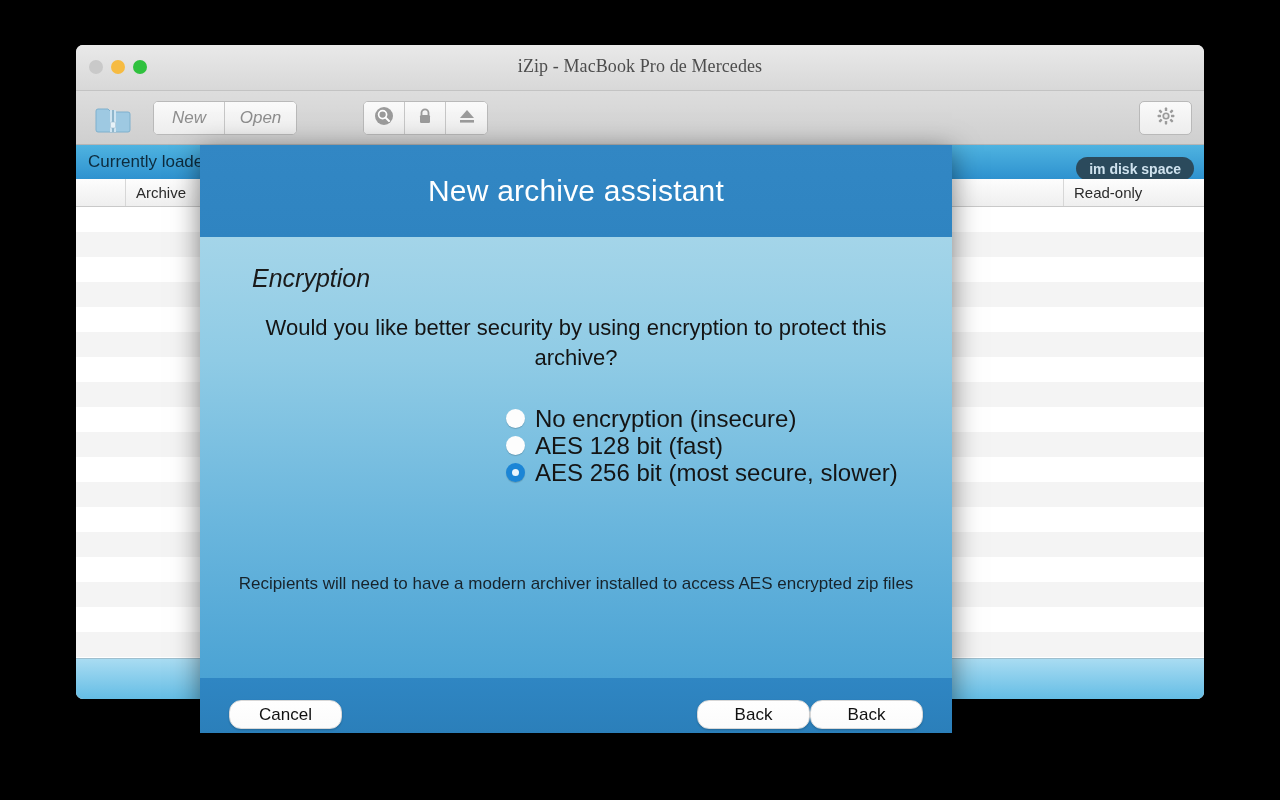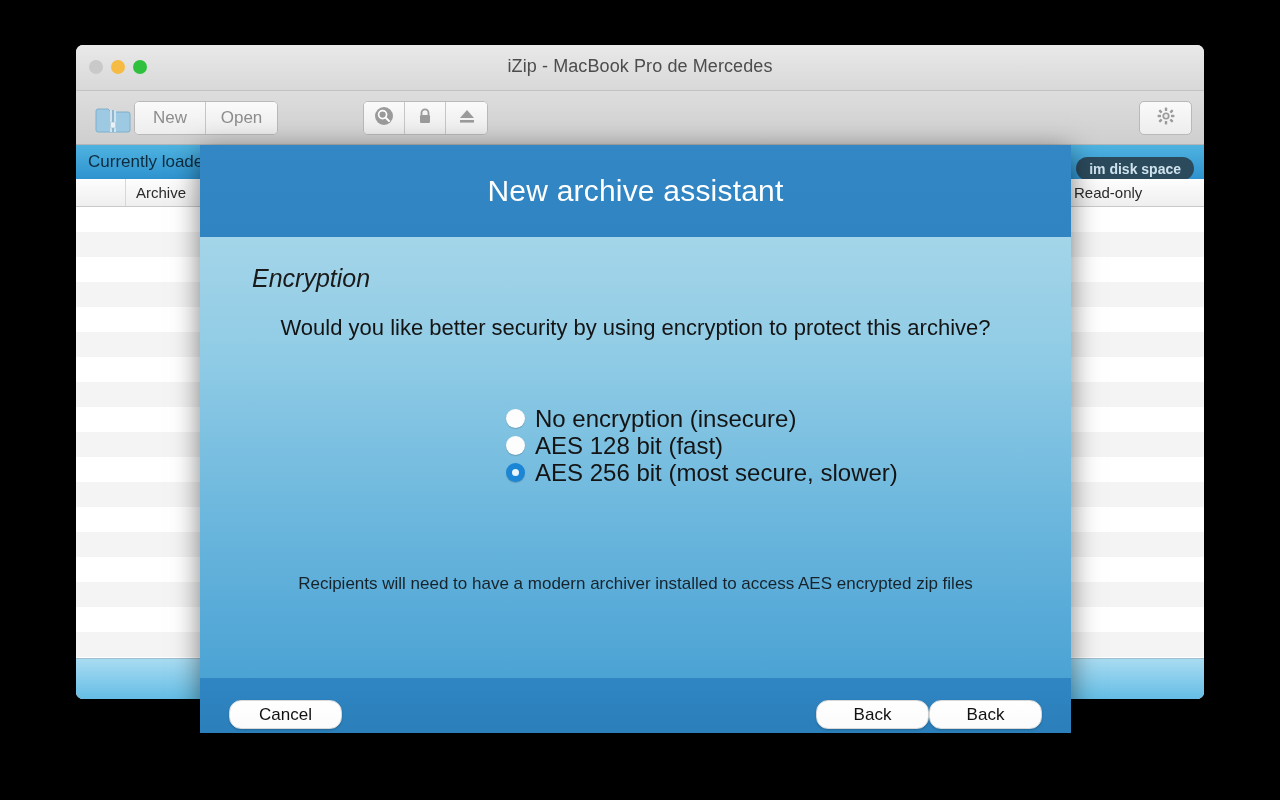"iZip - MacBook Pro de" .win-title { font-family: none -> Liberation Serif, serif }
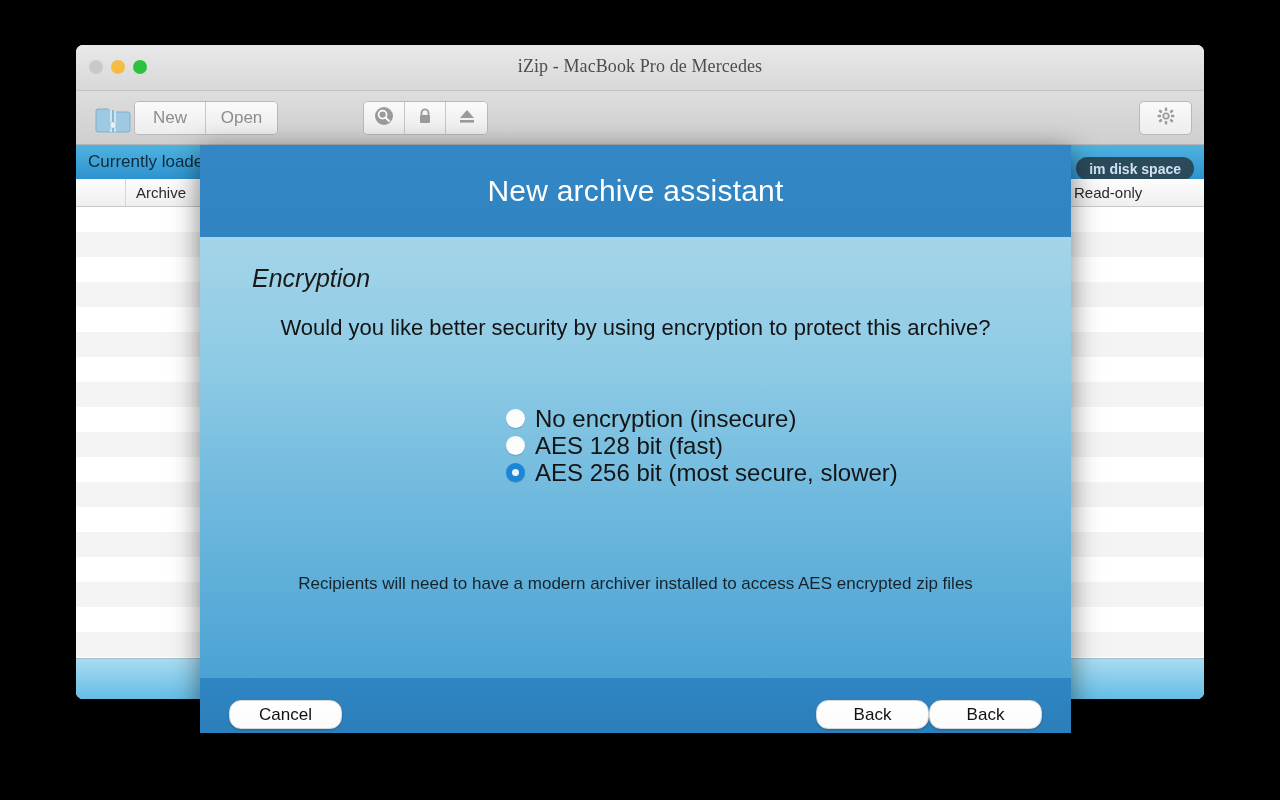"New" .seg-group.main { font-style: none -> italic; left: 58px -> 77px }
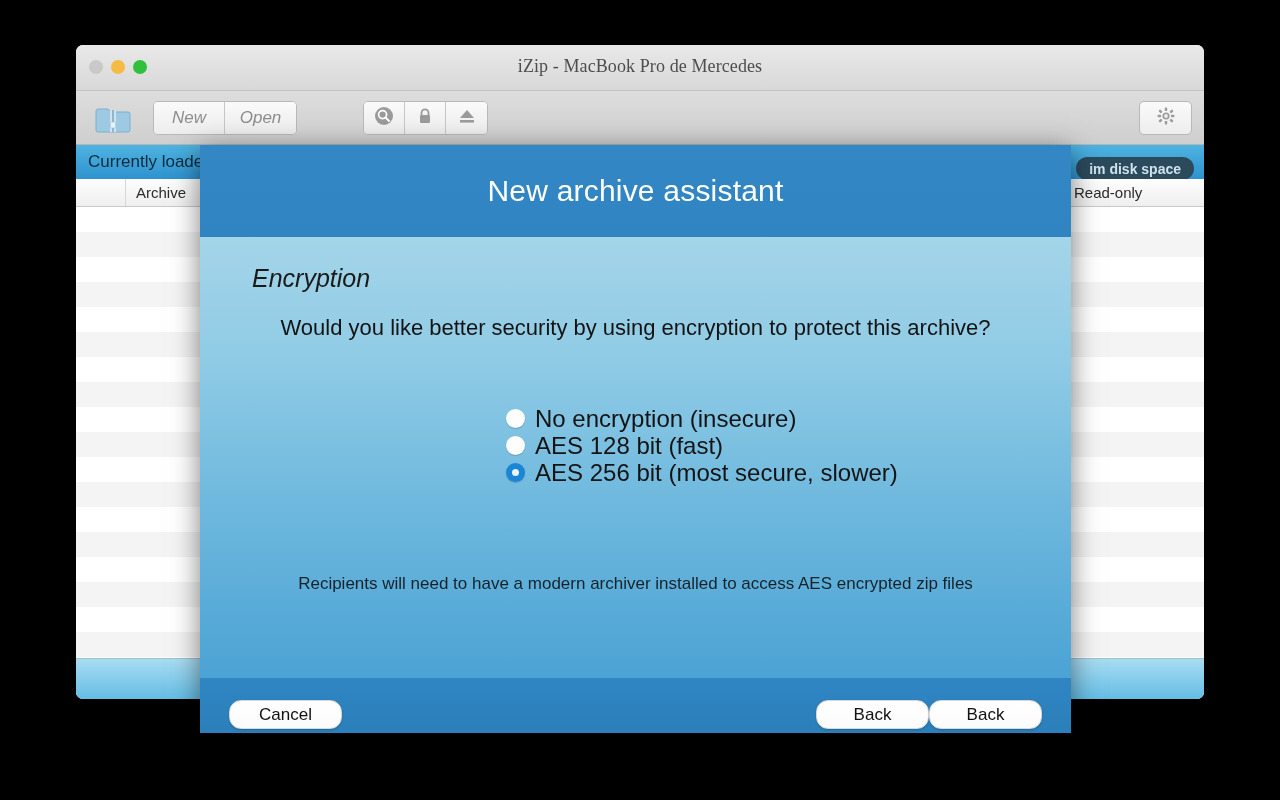"New archive assistant" .dialog { width: 871px -> 752px }
